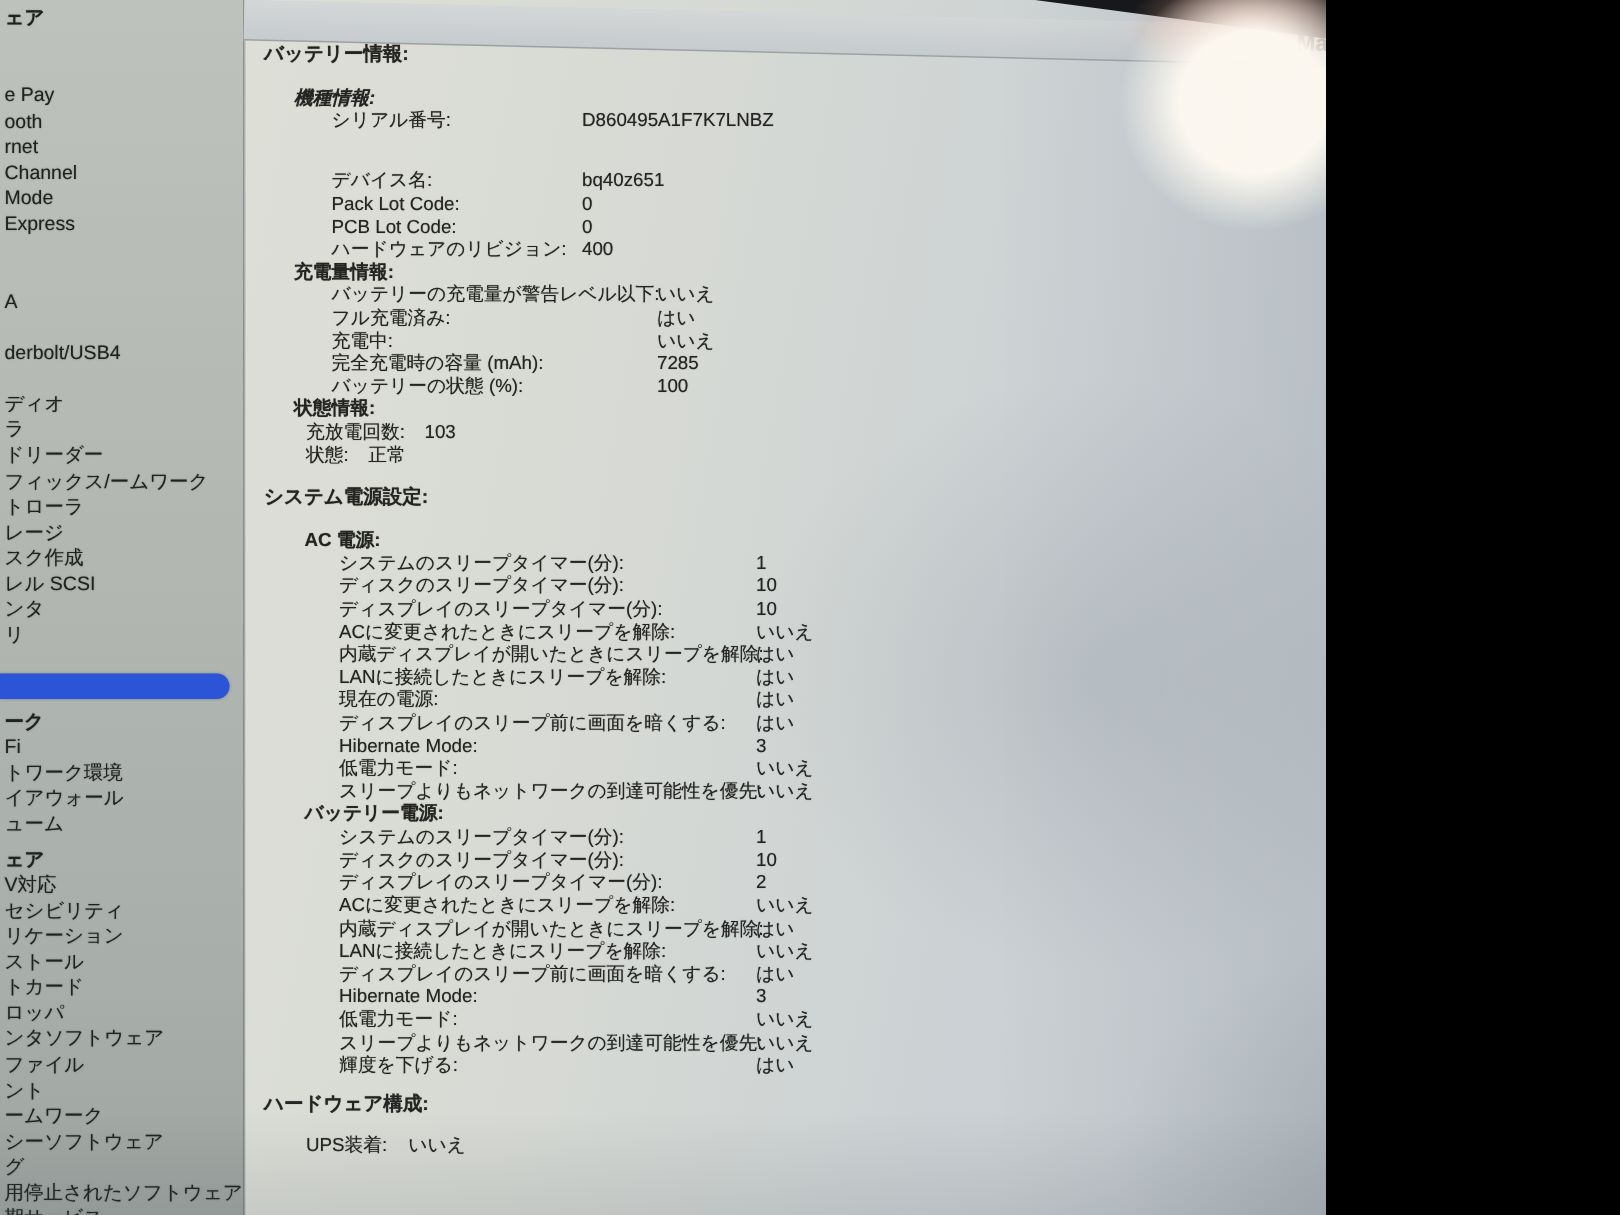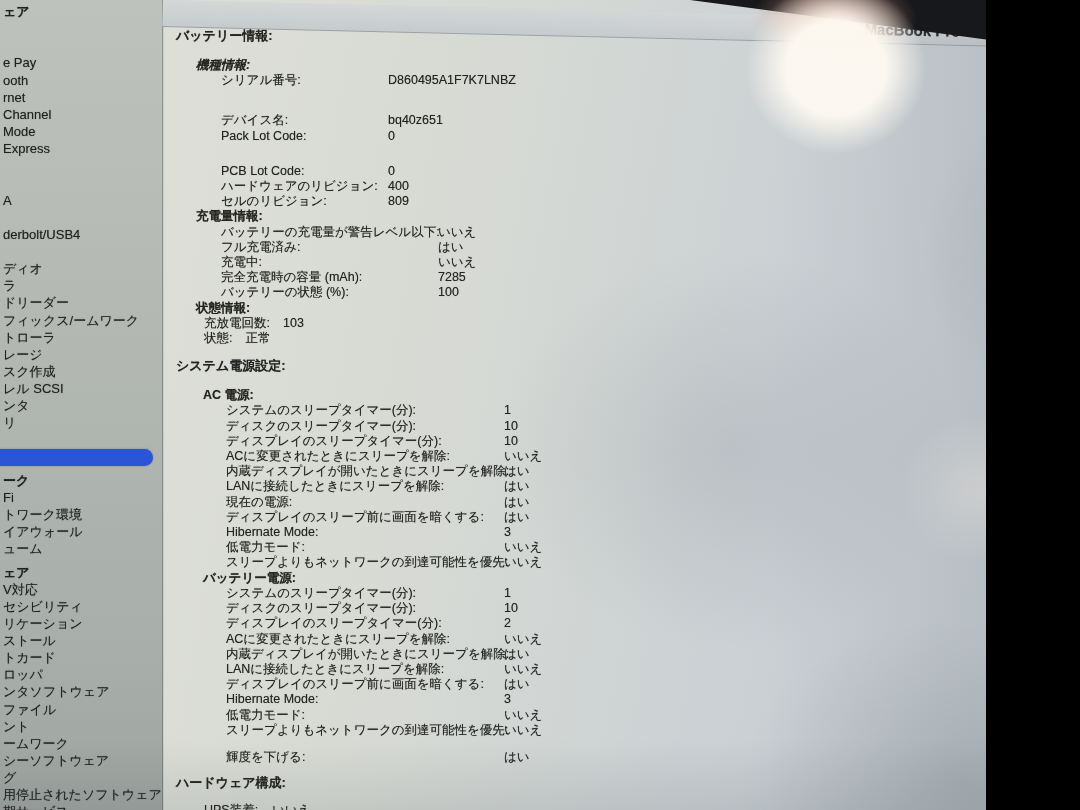"ェア" .photo { width: 986px -> 884px }
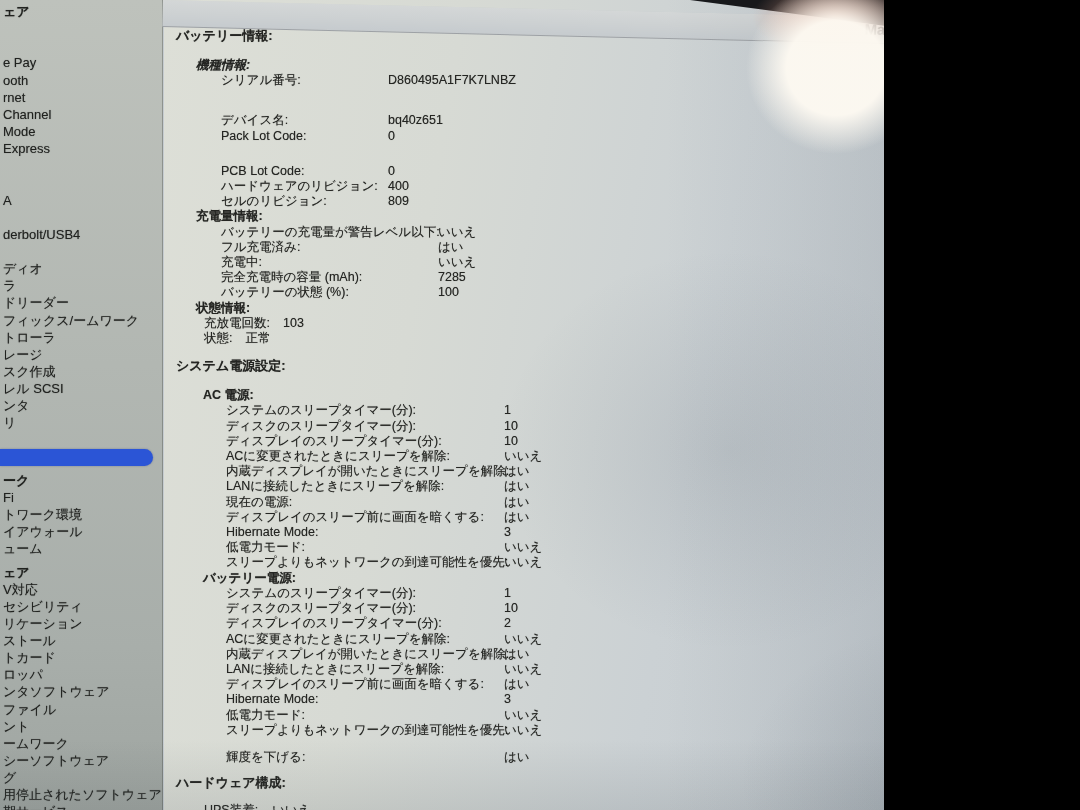"PCB Lot Code:" div.grow { margin-top: 20px -> none }
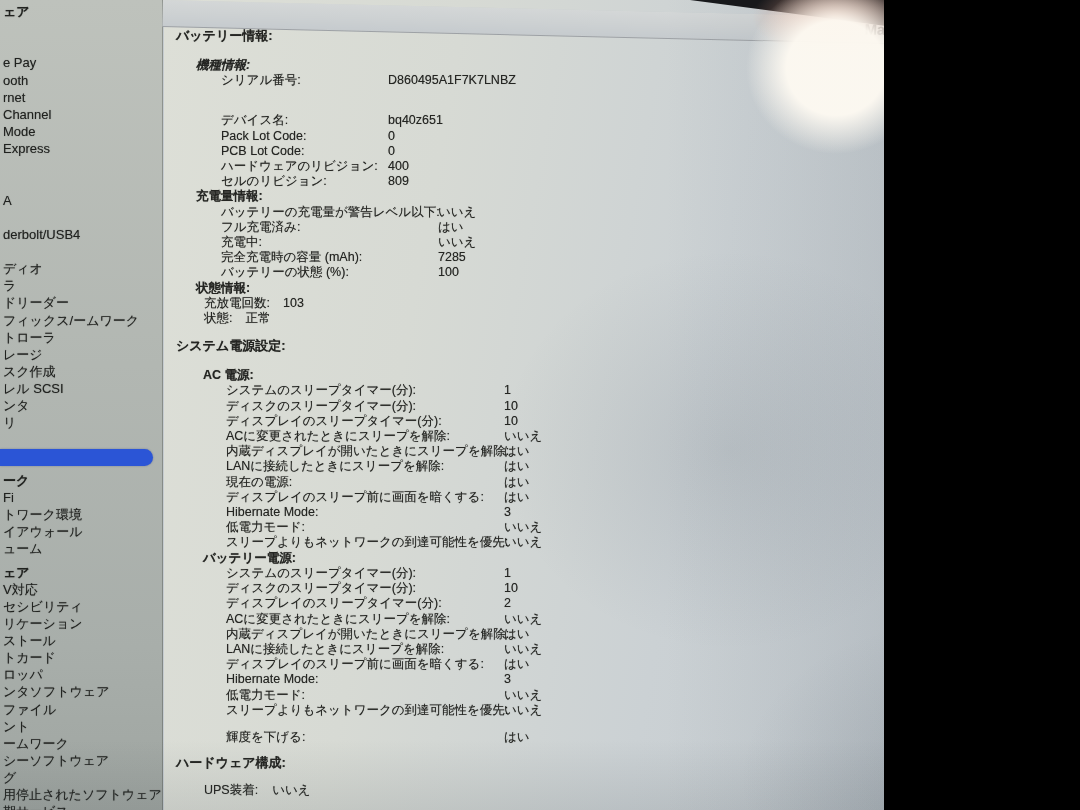"セルのリビジョン:" div.grow { html: <div><span>セルのリビジョン:</span><span>809</span></div> -> none }
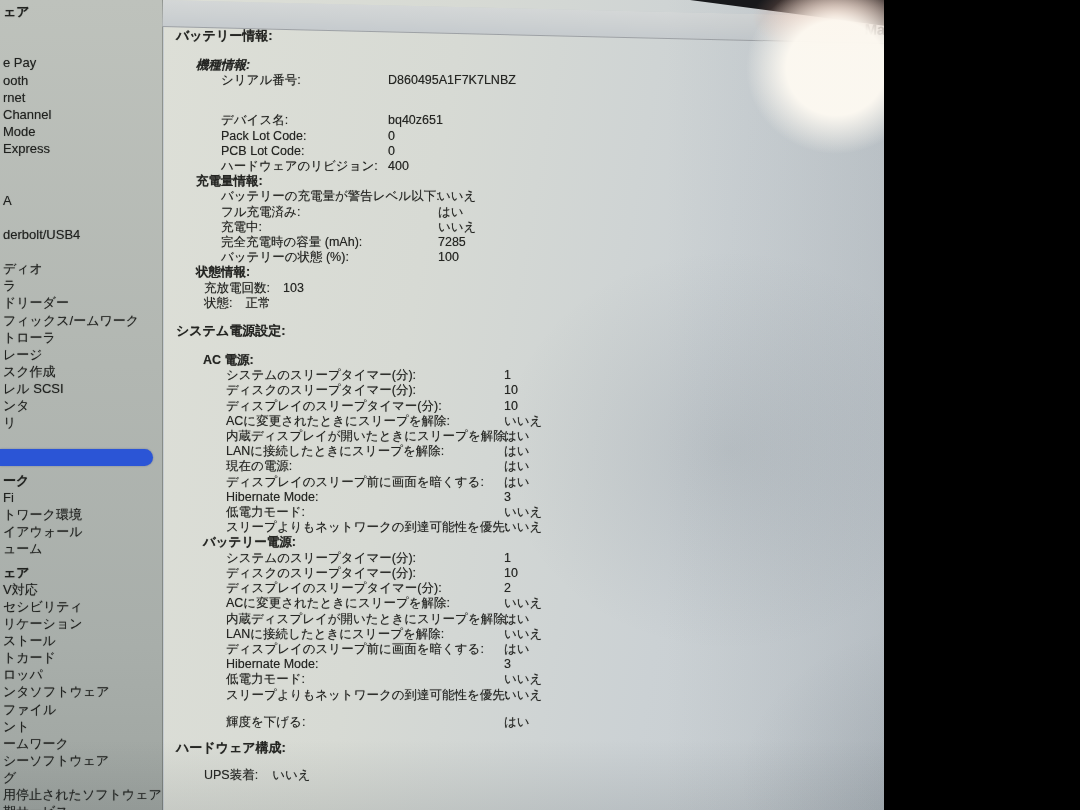"輝度を下げる:" div.grow { margin-top: 12px -> none }
